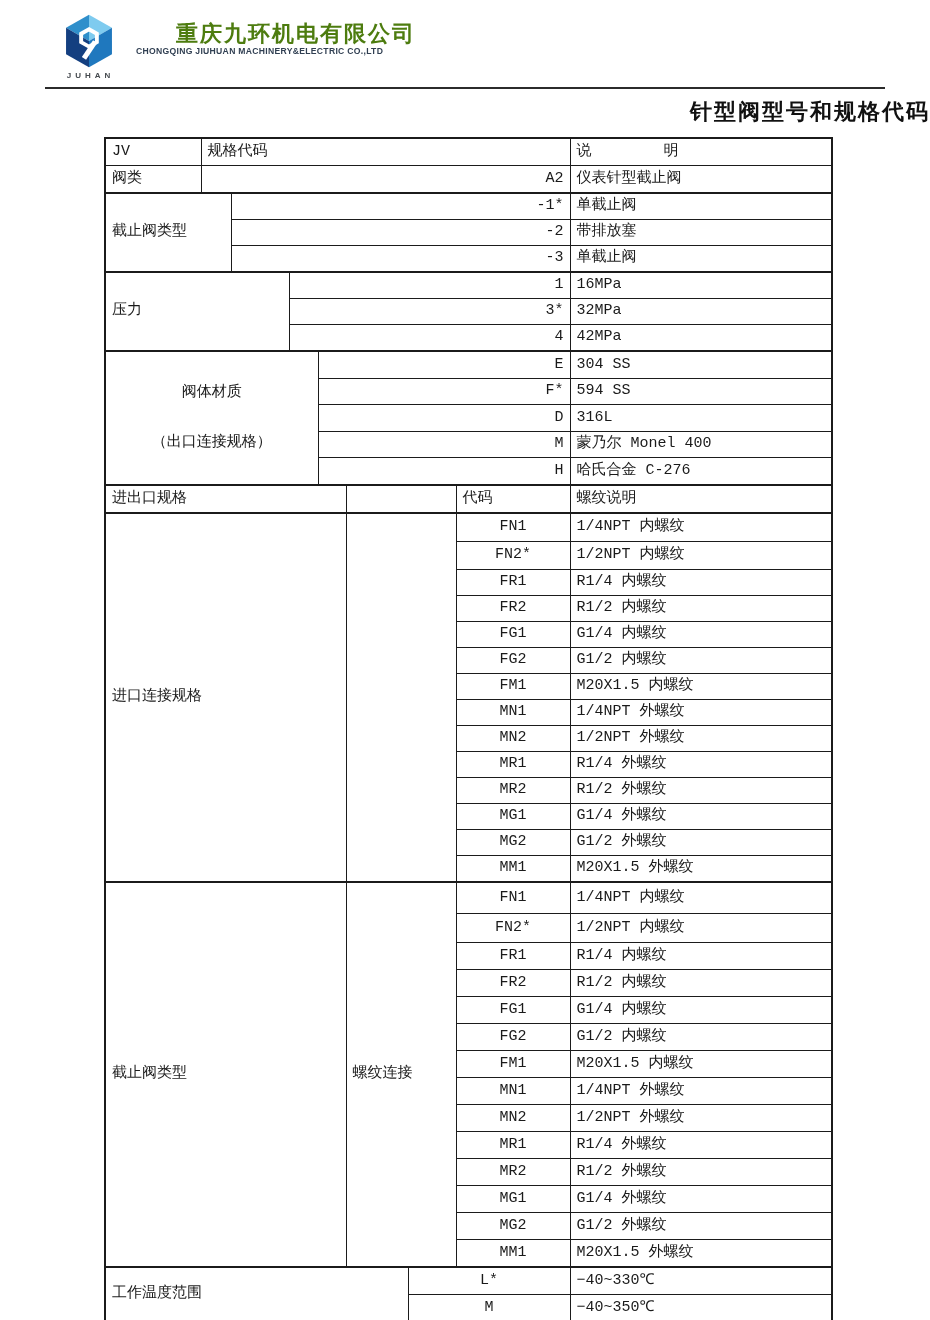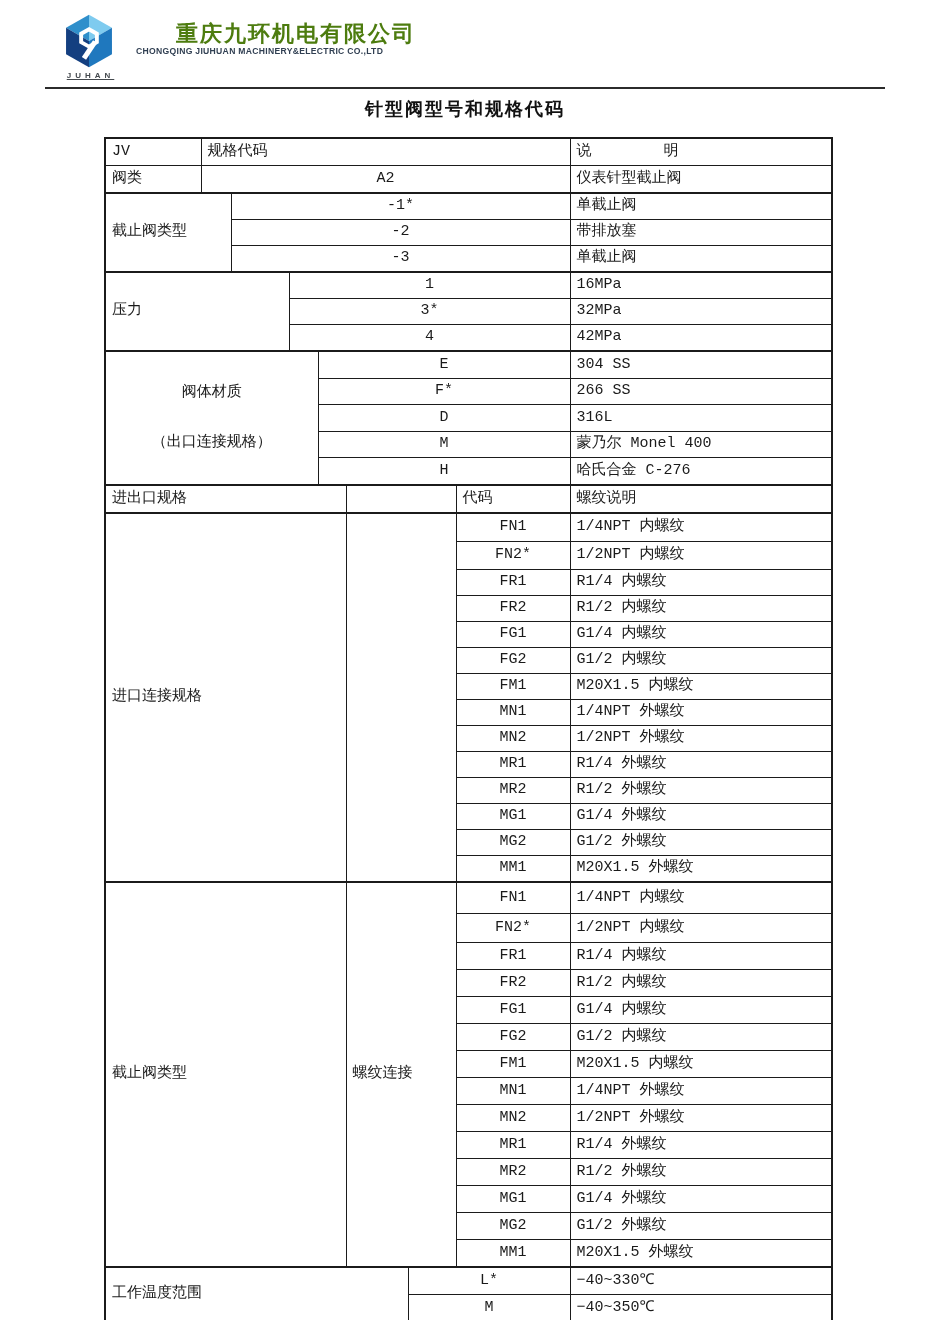"JUHAN" .logo-word { text-decoration: underline -> none }
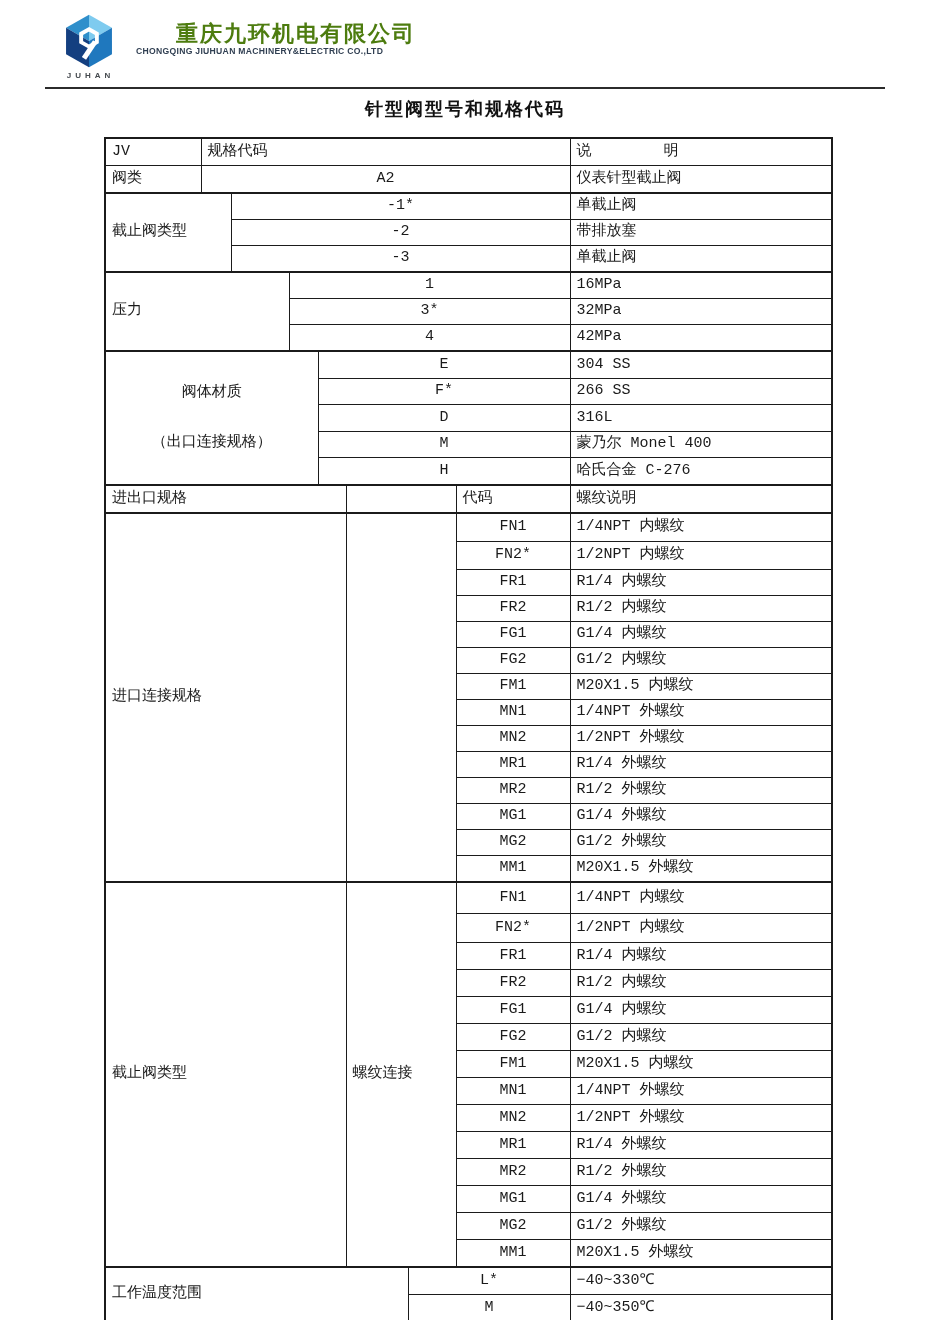"针型阀型号和规格代码" .doc-title { font-size: 18px -> 22px; text-align: center -> right }
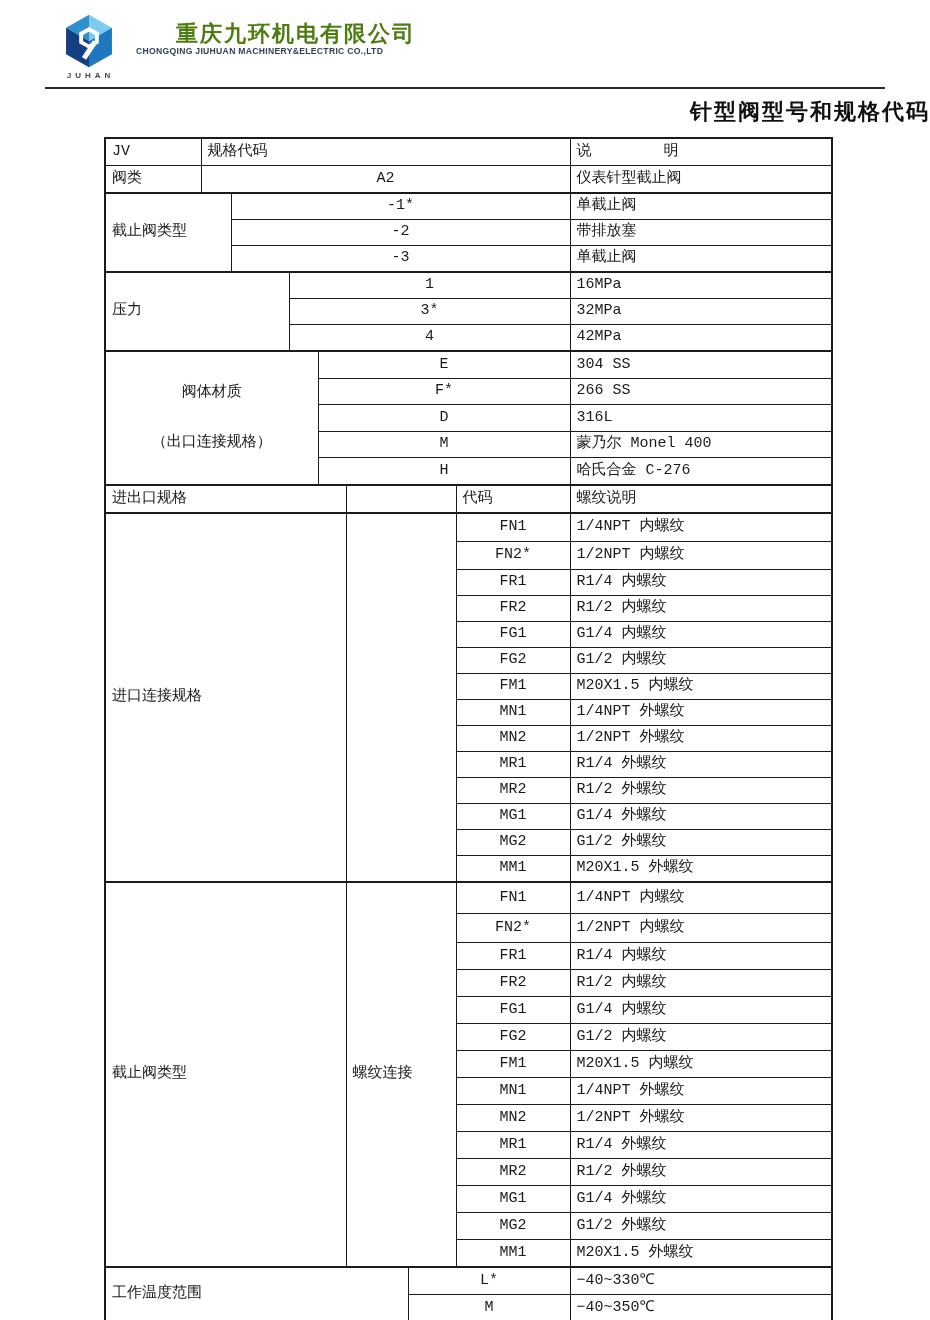"A2" td.code { text-align: center -> right }
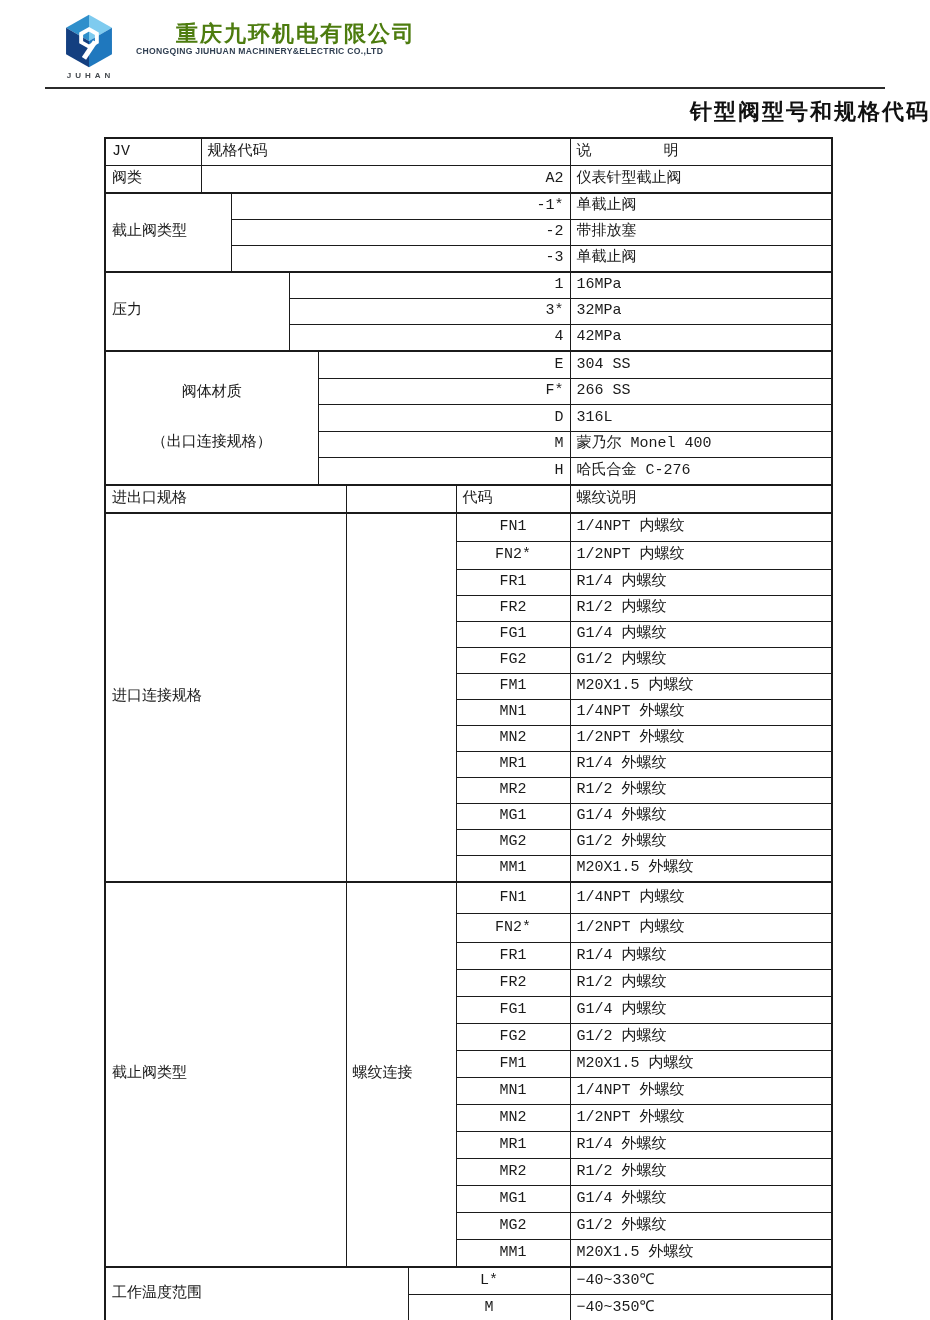"266 SS" td.ctr { text: 266 -> 594 }
